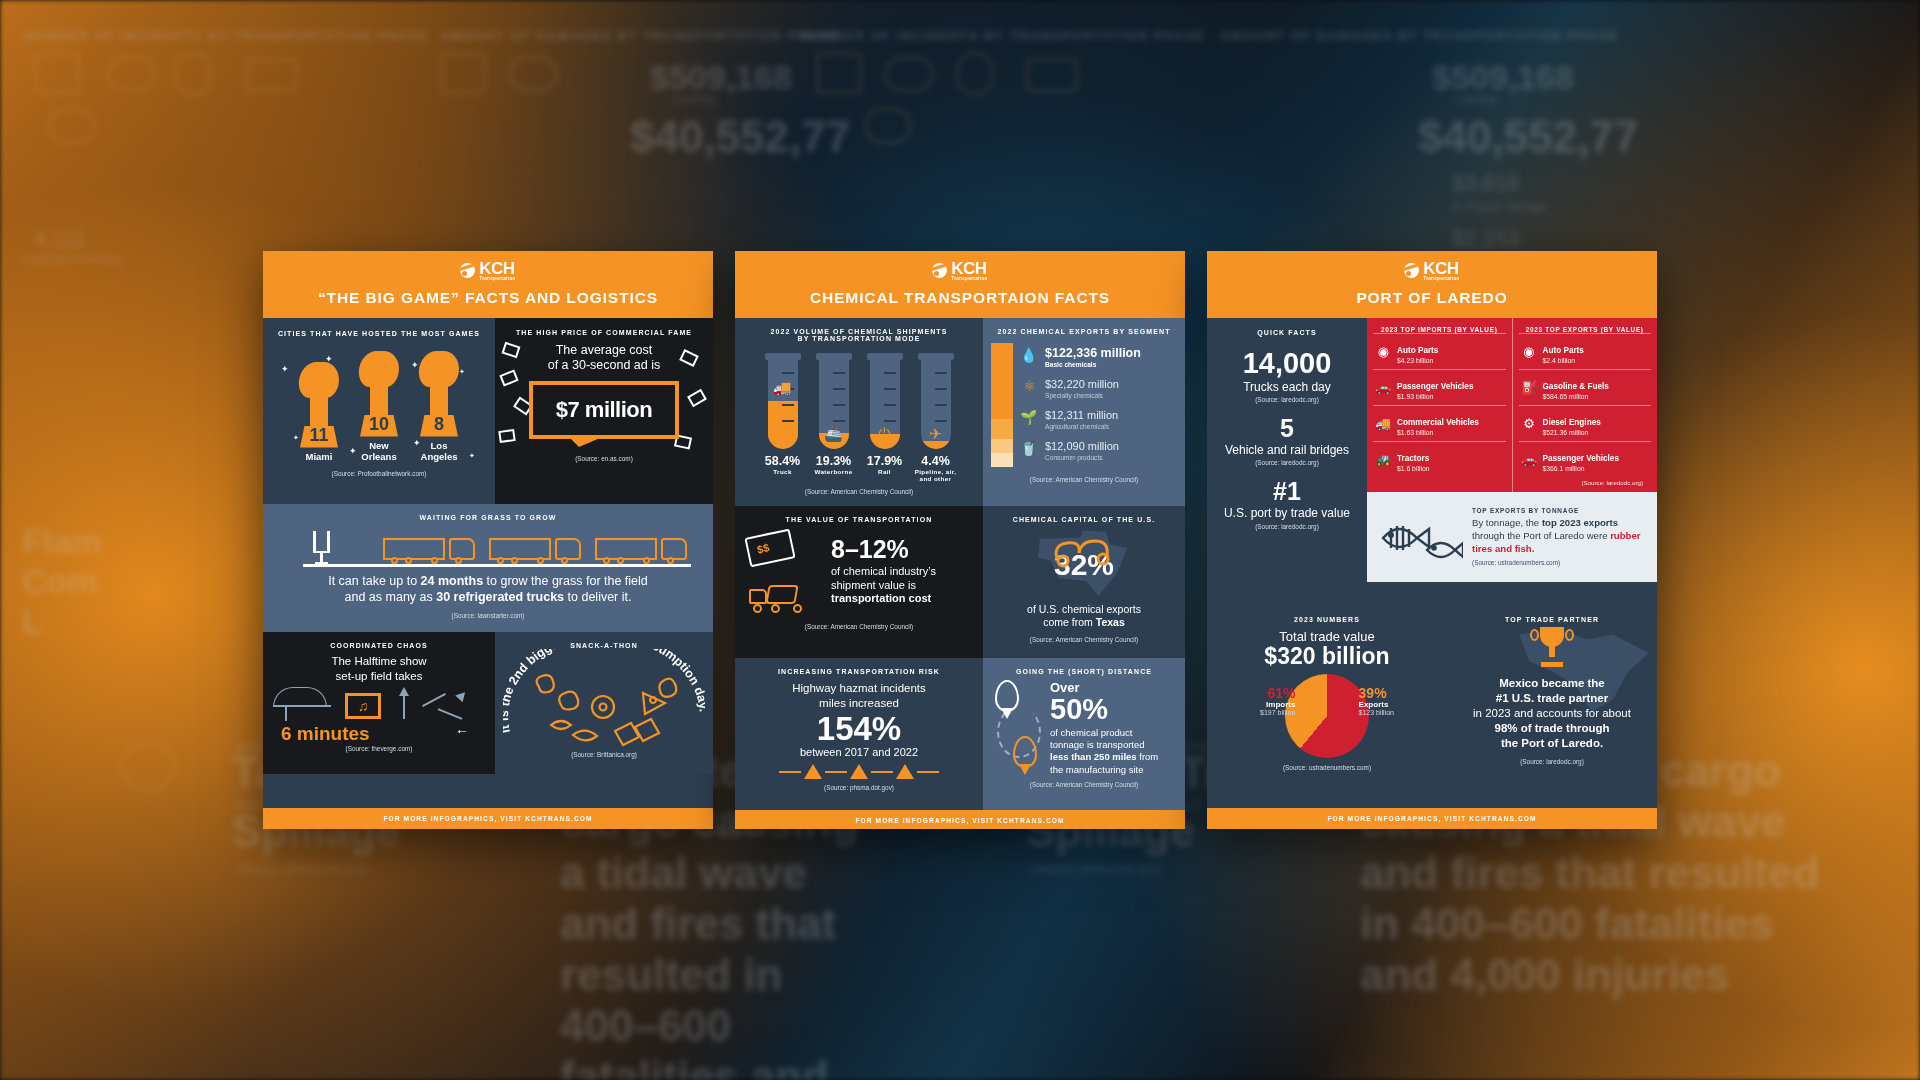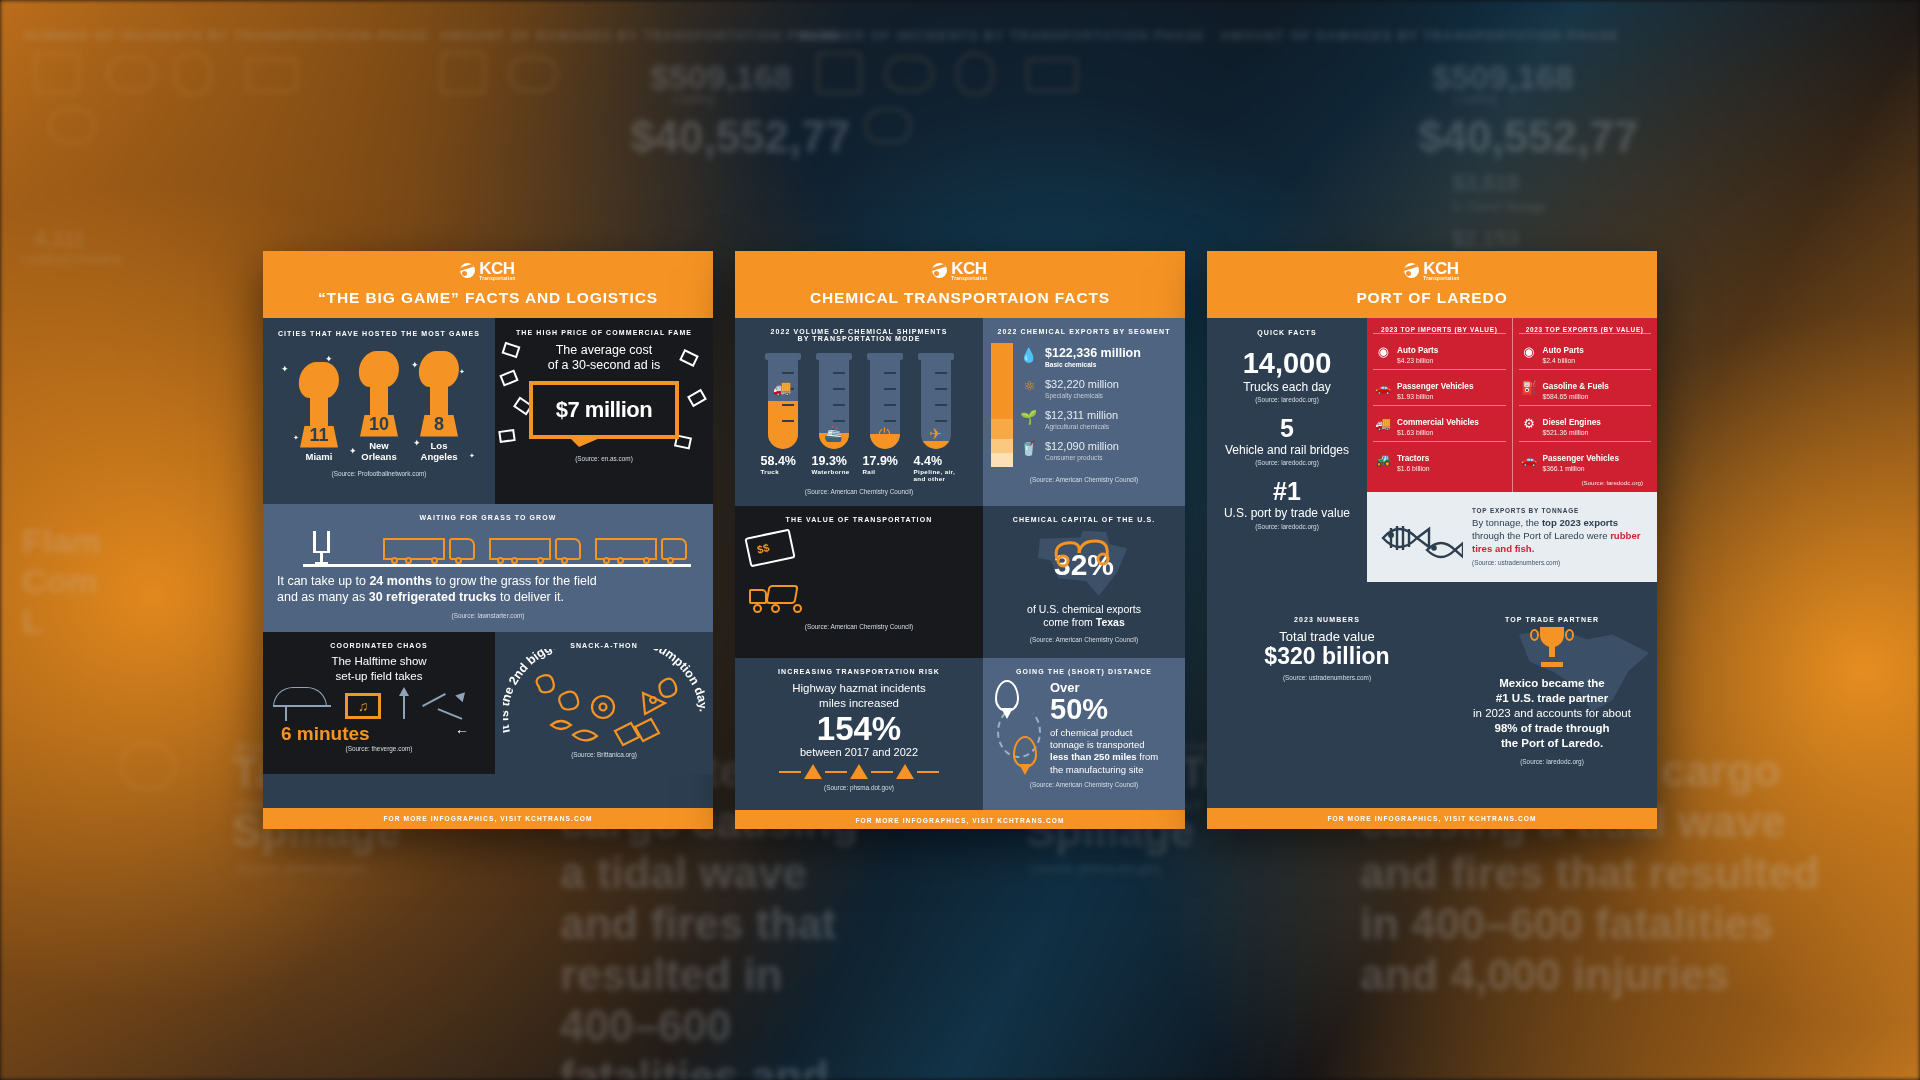"58.4%" .mode-cell { text-align: none -> center }
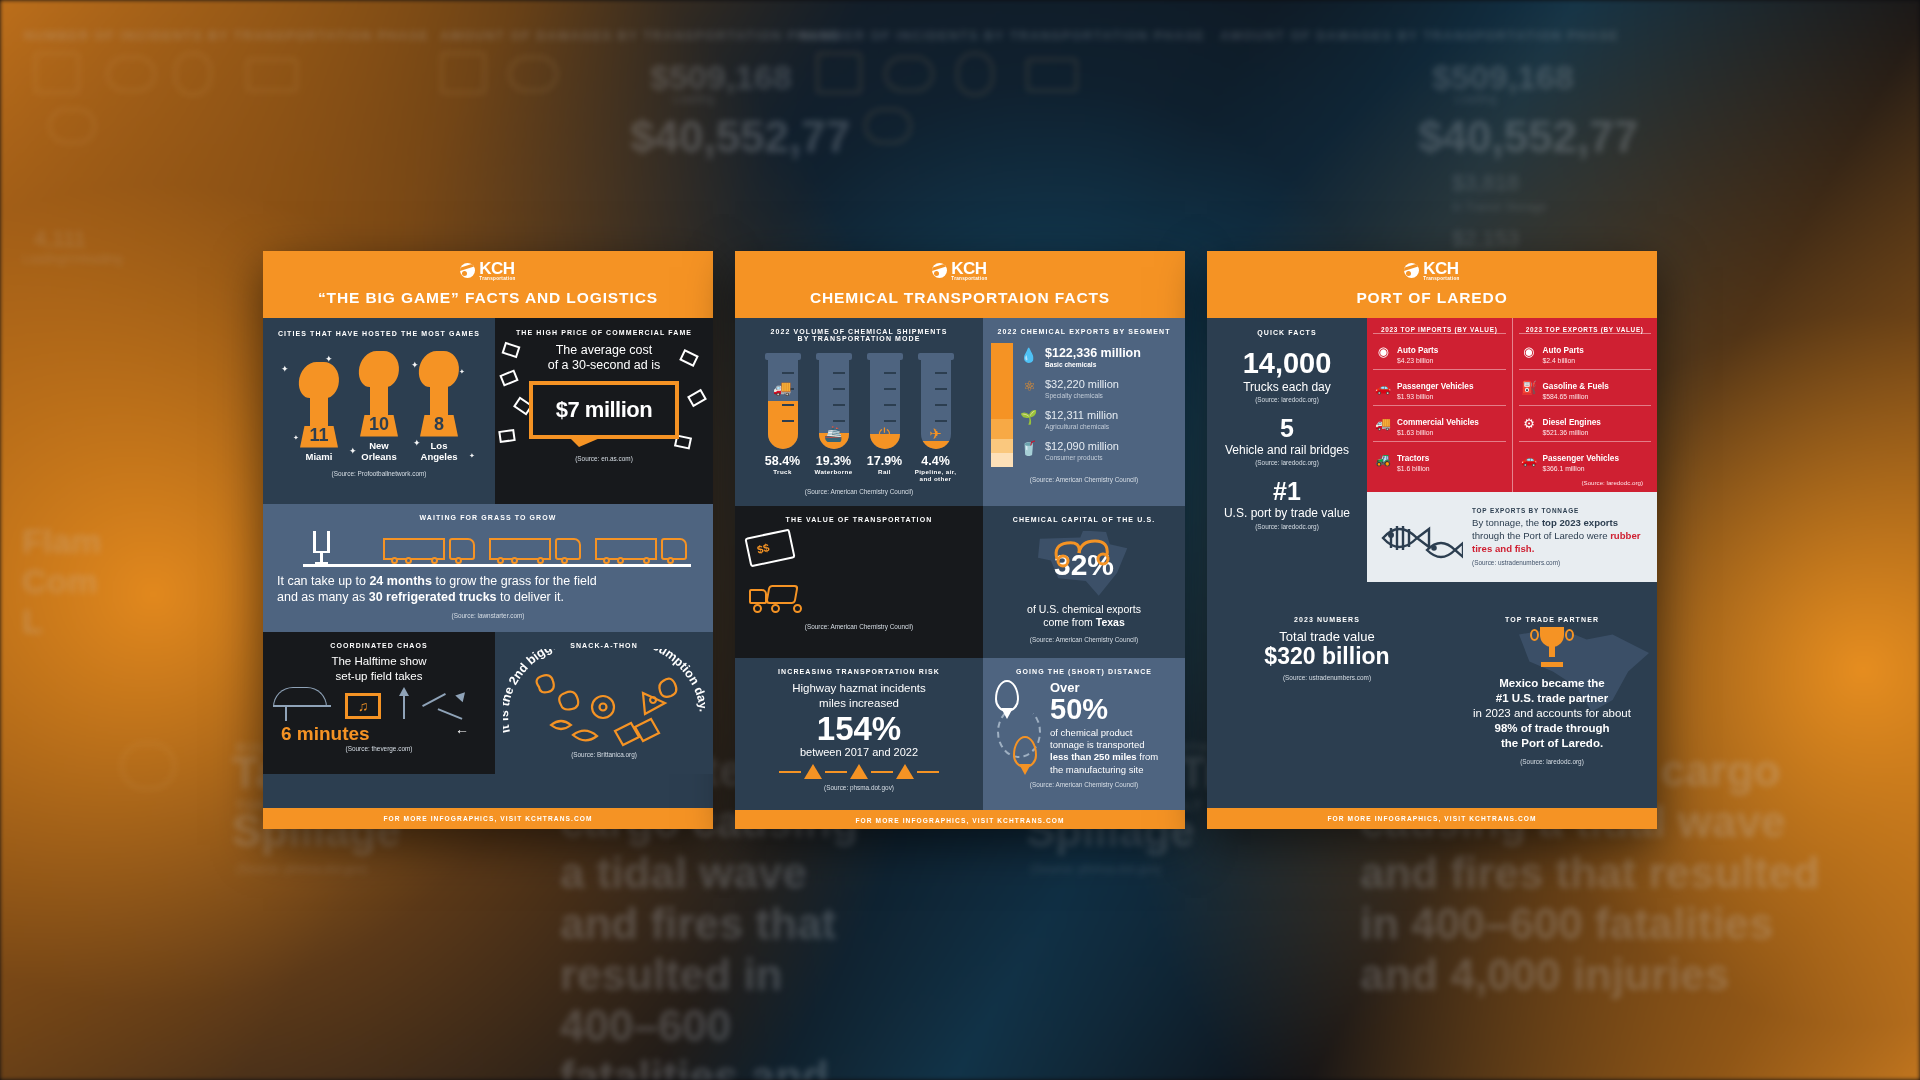"8–12%" div.val-txt { html: none -> <div> <div>8–12%</div> <div> <div>of chemical industry’s</div> <div>shipment value is</div> <div><b>transportation cost</b></div> </div> </div> }
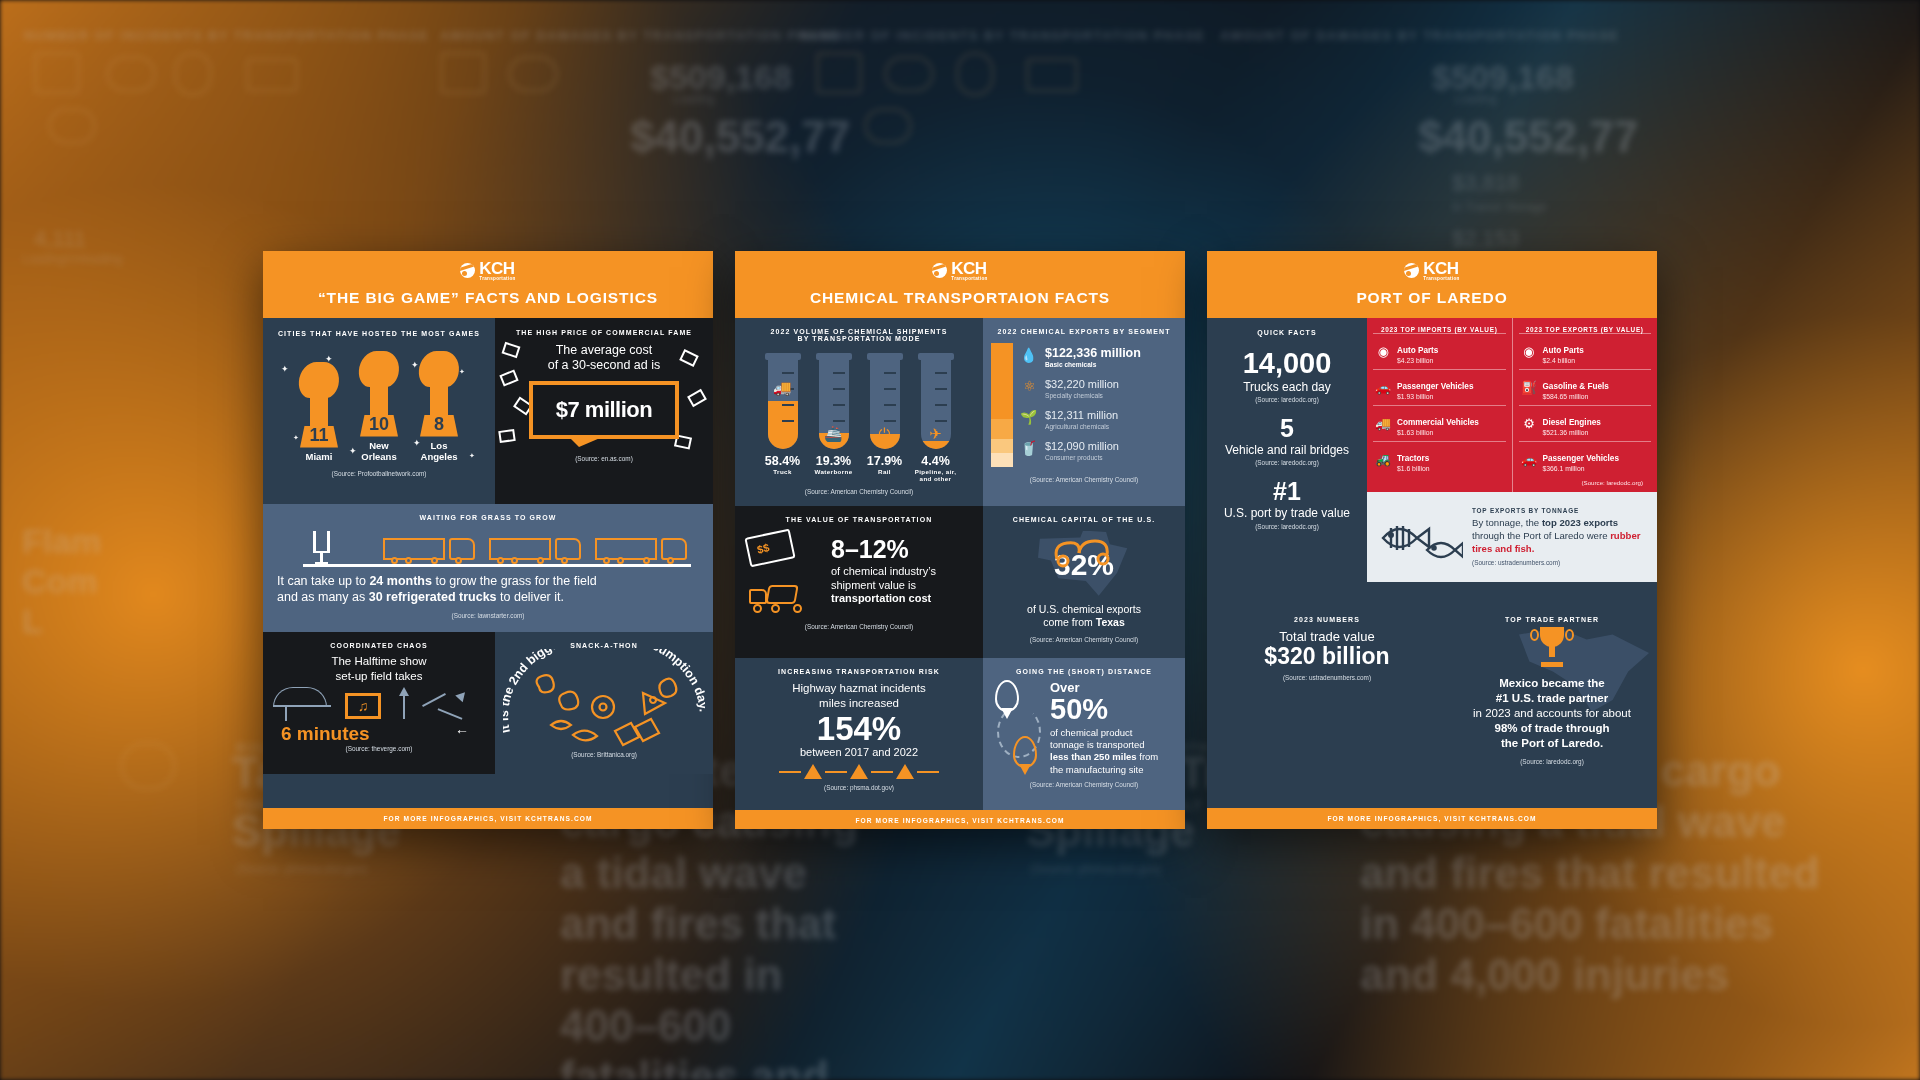"It can take up to" .grass-txt { text-align: left -> center }
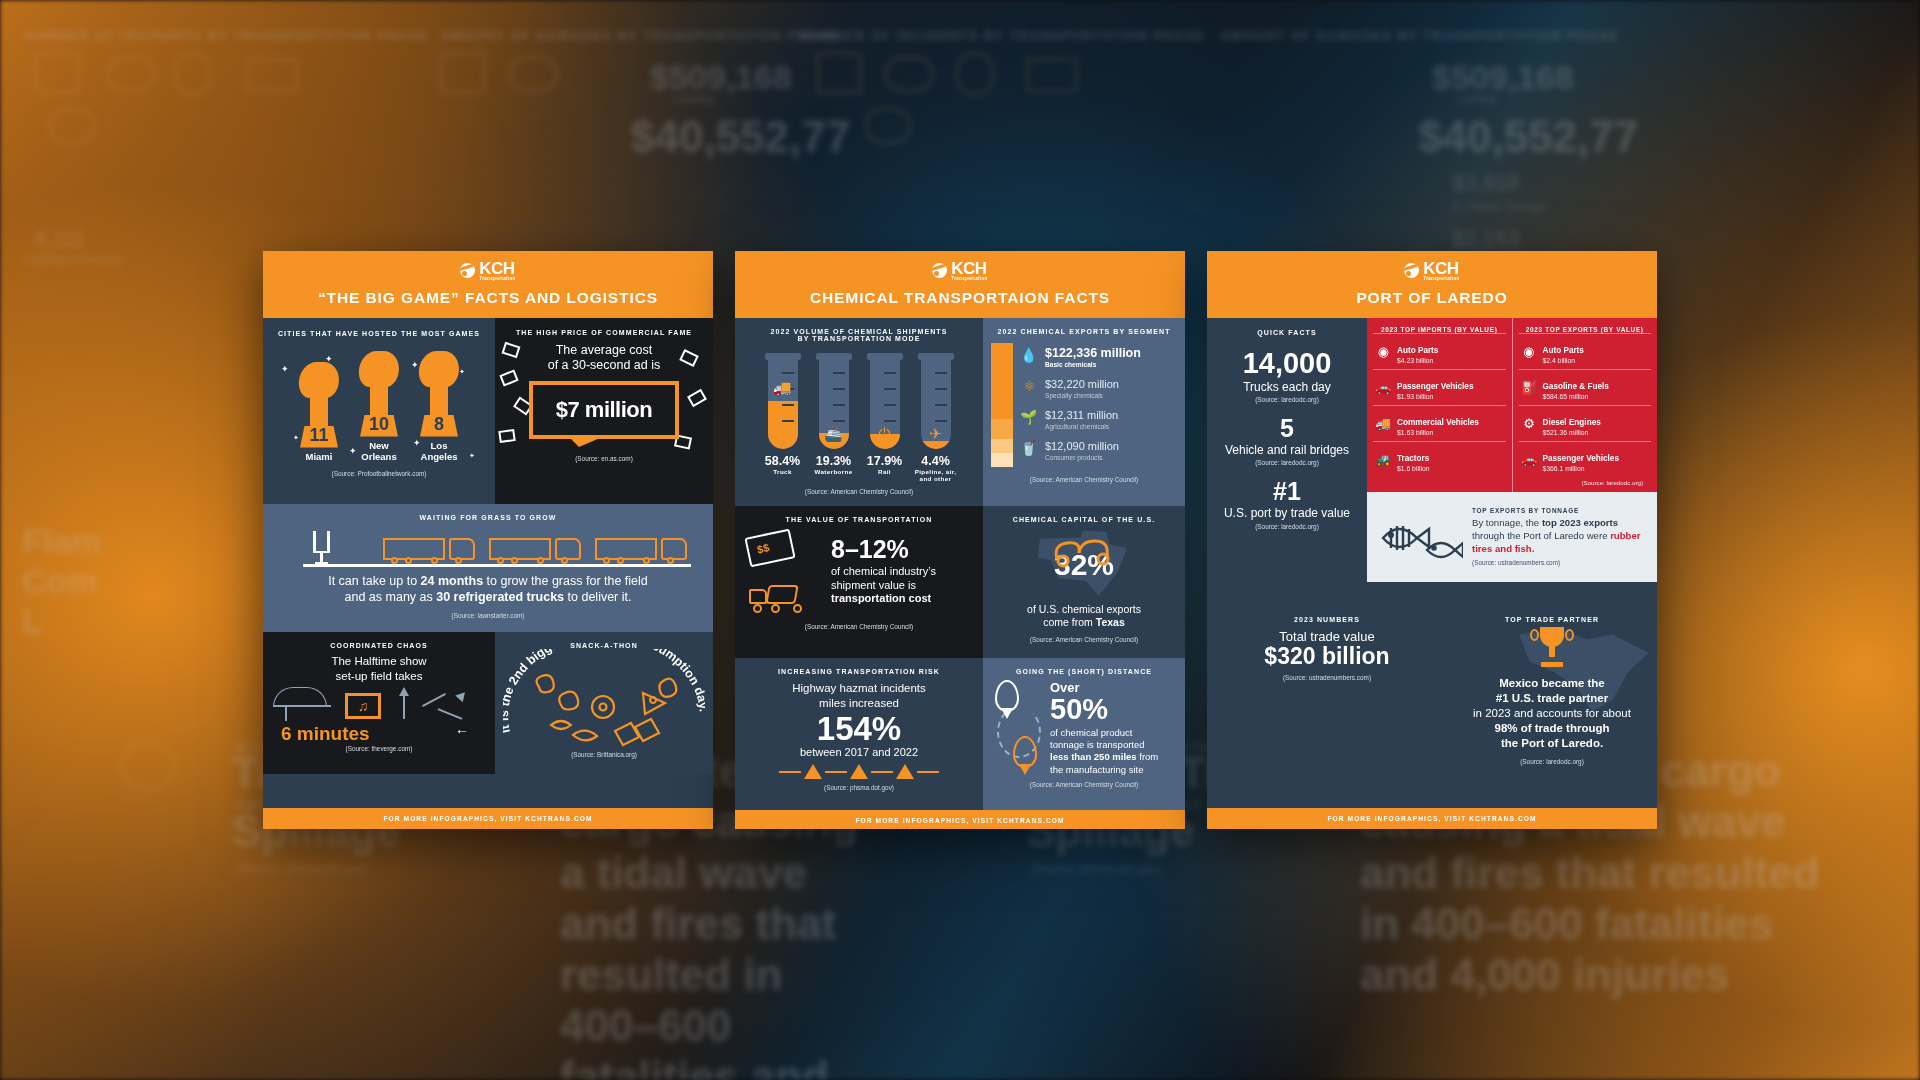"61%" div.pie-wrap { html: none -> <div> <div></div> <div> <div>61%</div> <div>Imports</div> <div>$197 billion</div> </div> <div> <div>39%</div> <div>Exports</div> <div>$123 billion</div> </div> </div> }
